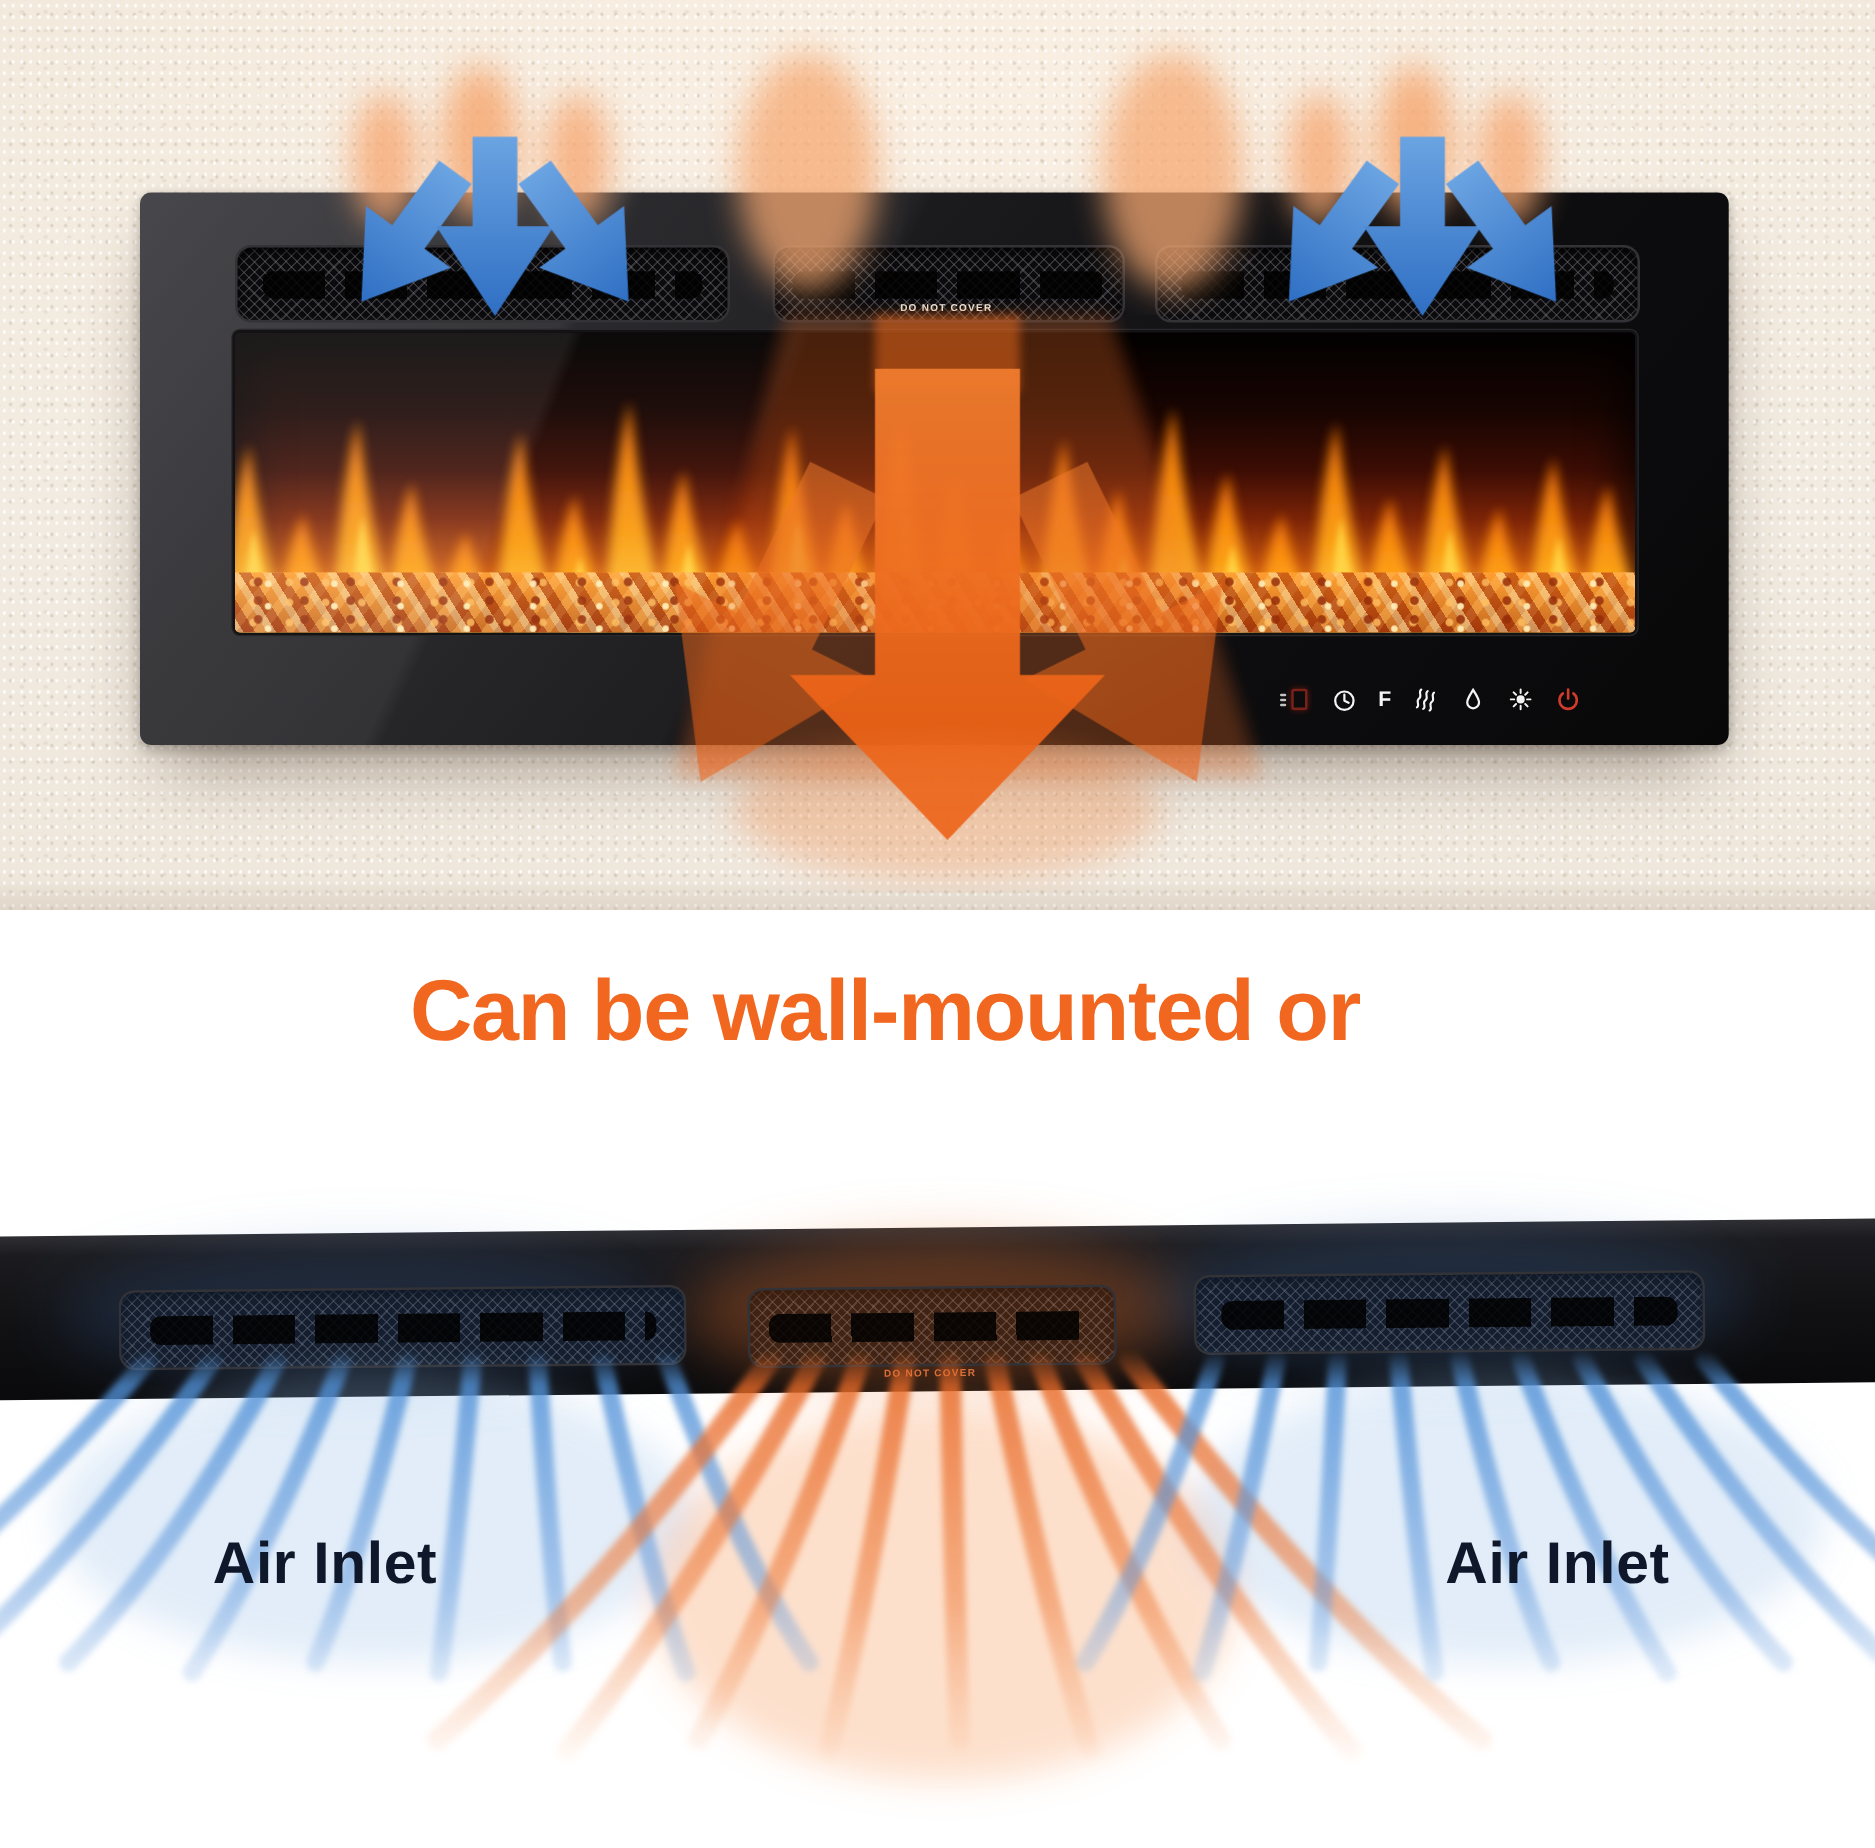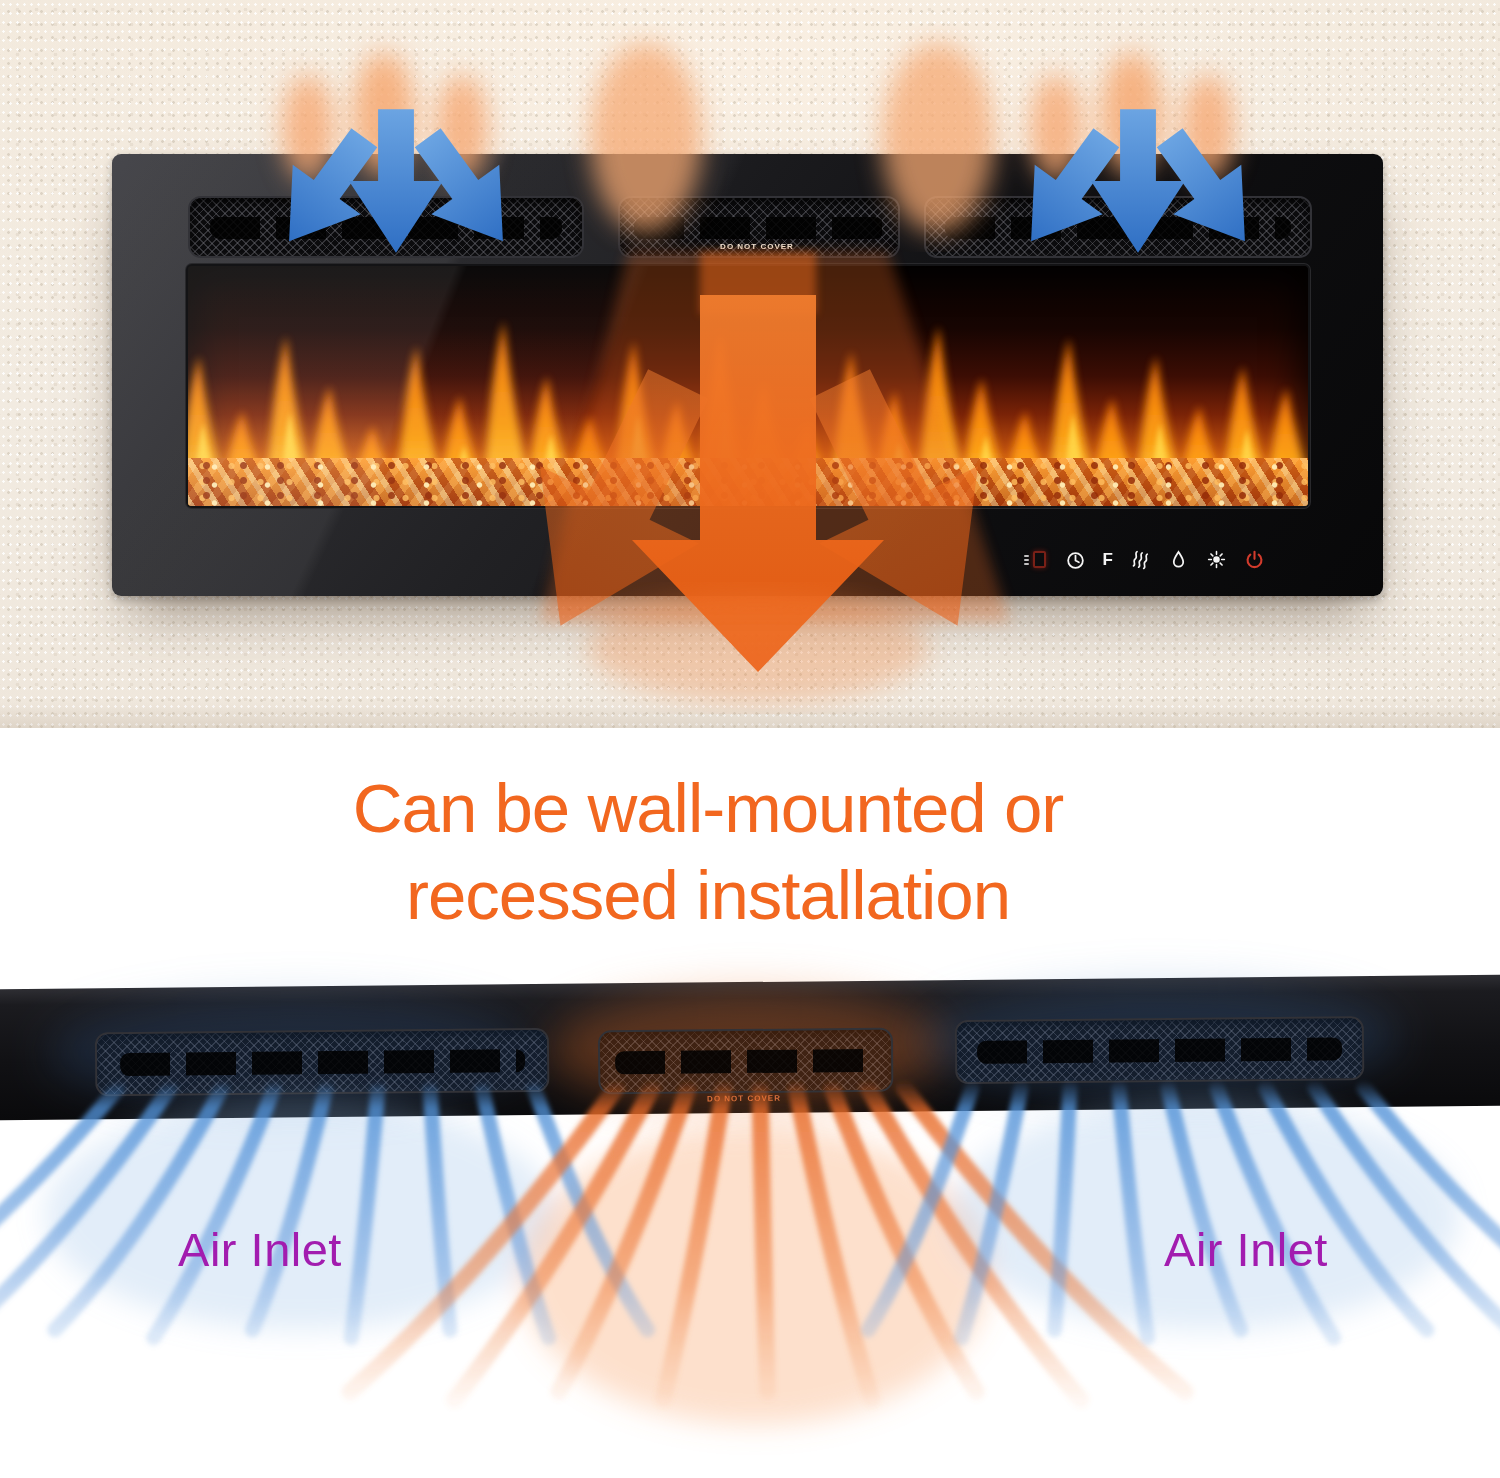"Can be wall-mounted or" .heading { font-weight: normal -> bold }
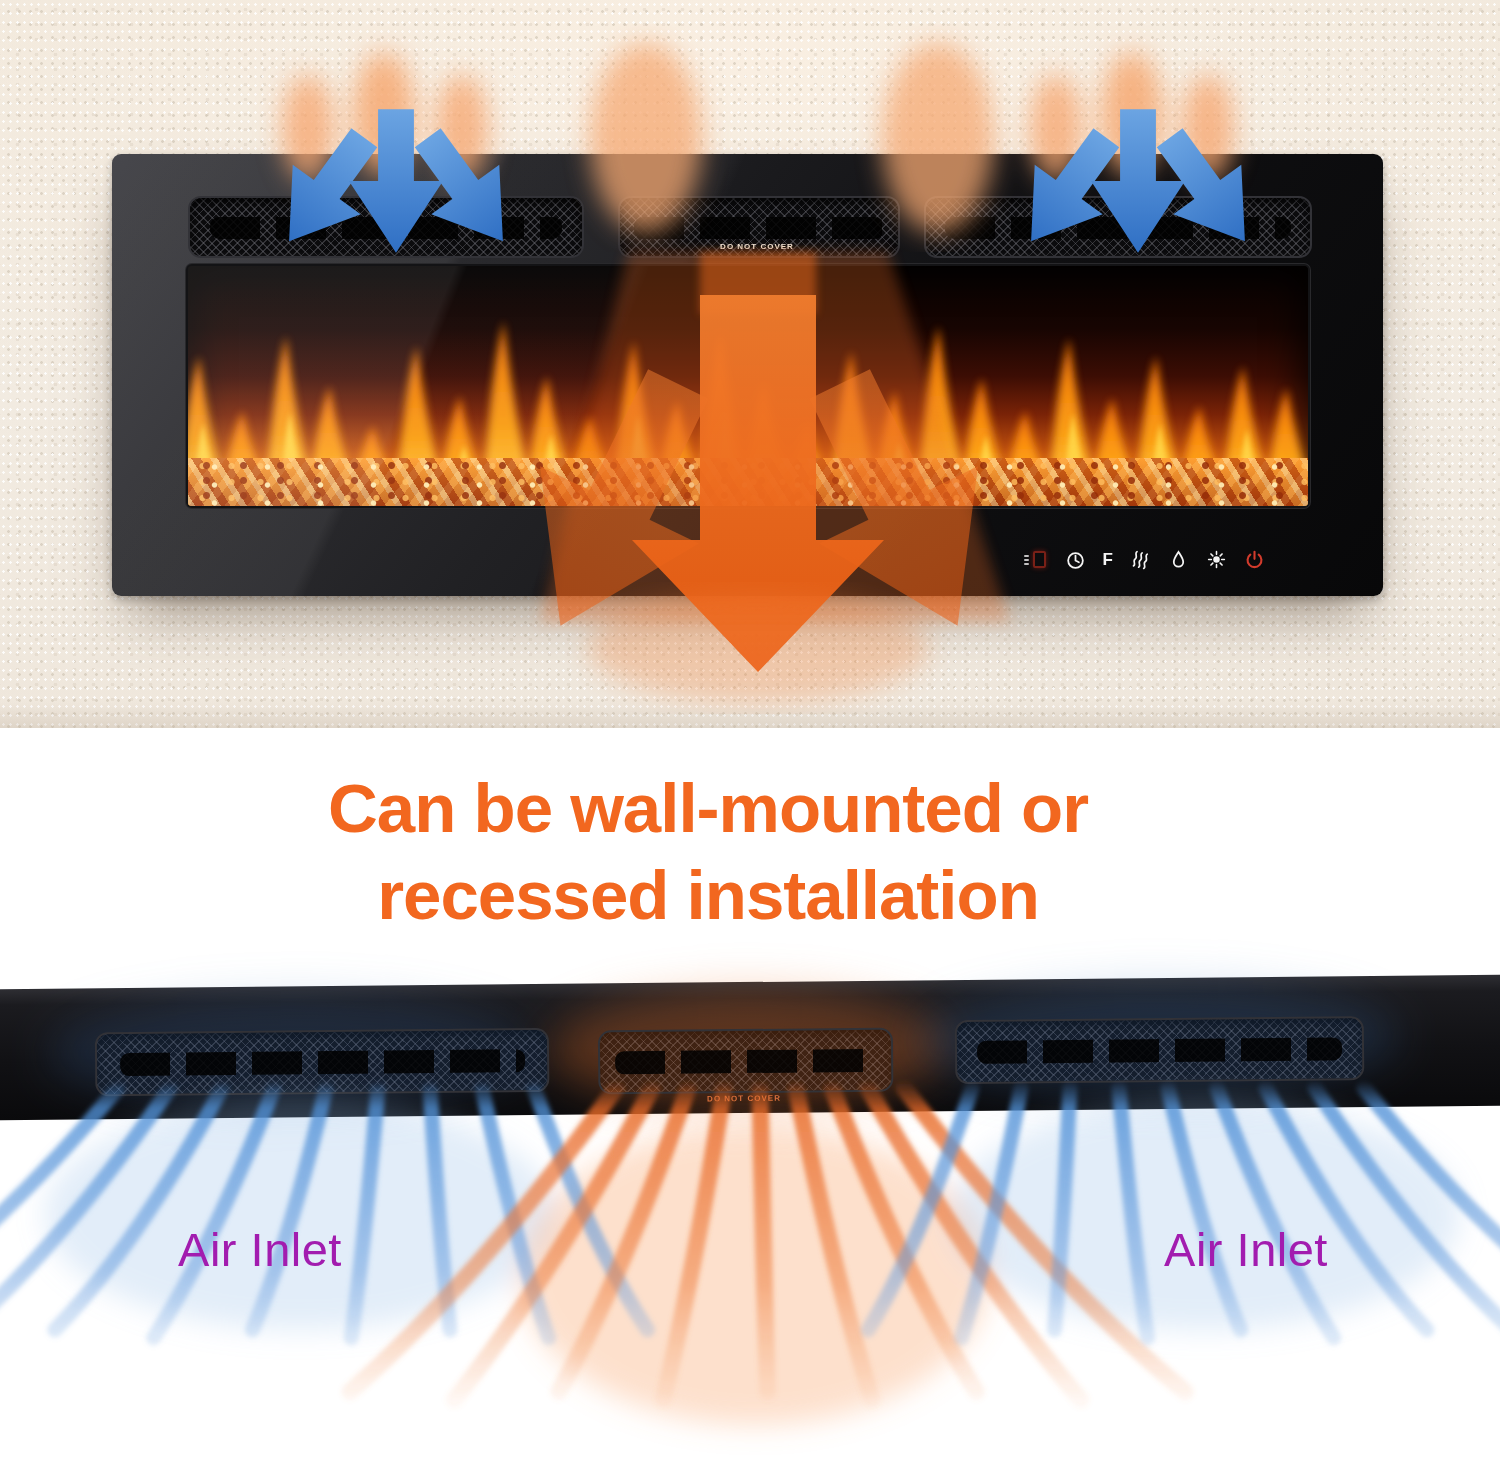"recessed installation" div { html: <div>recessed installation</div> -> none }
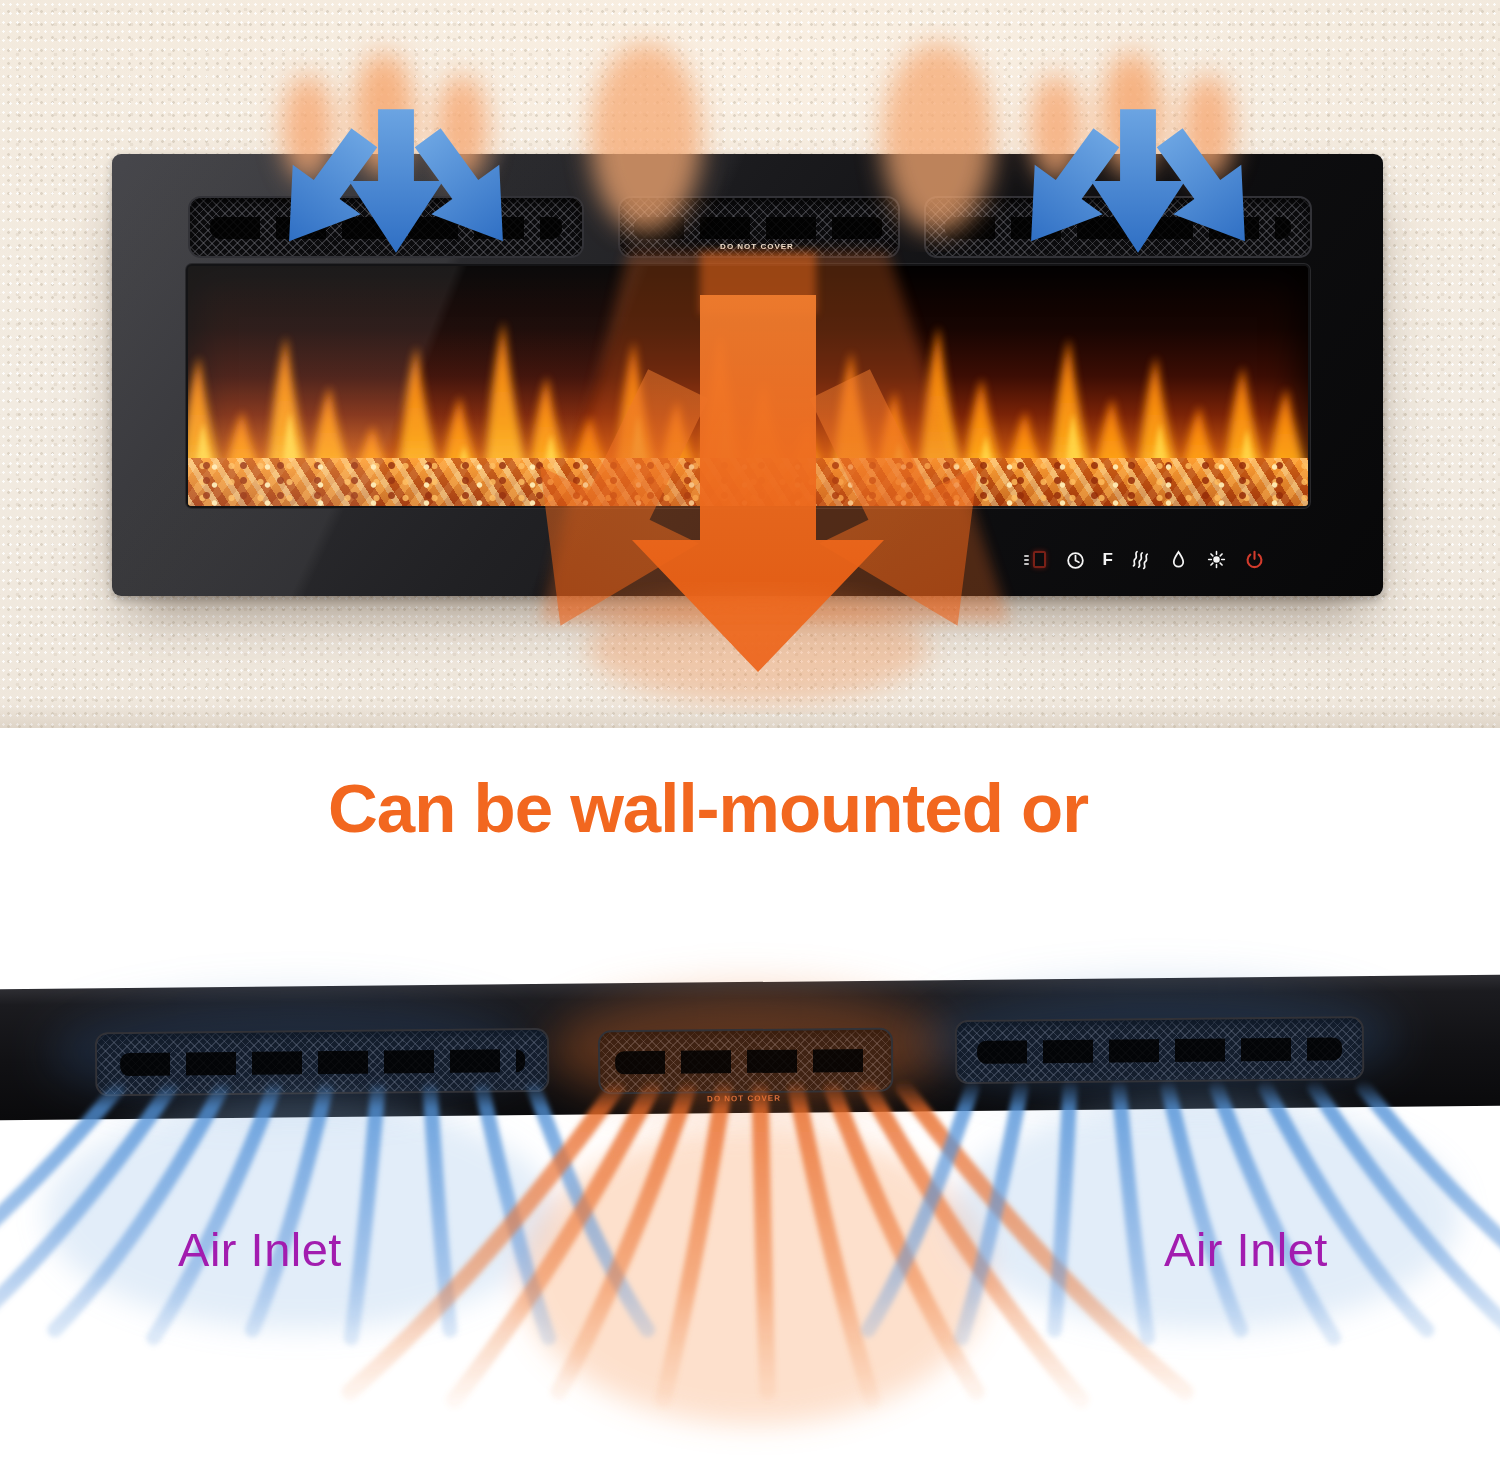"Air Inlet" .air-label { color: #a21caf -> #0f172a; font-weight: normal -> bold }
